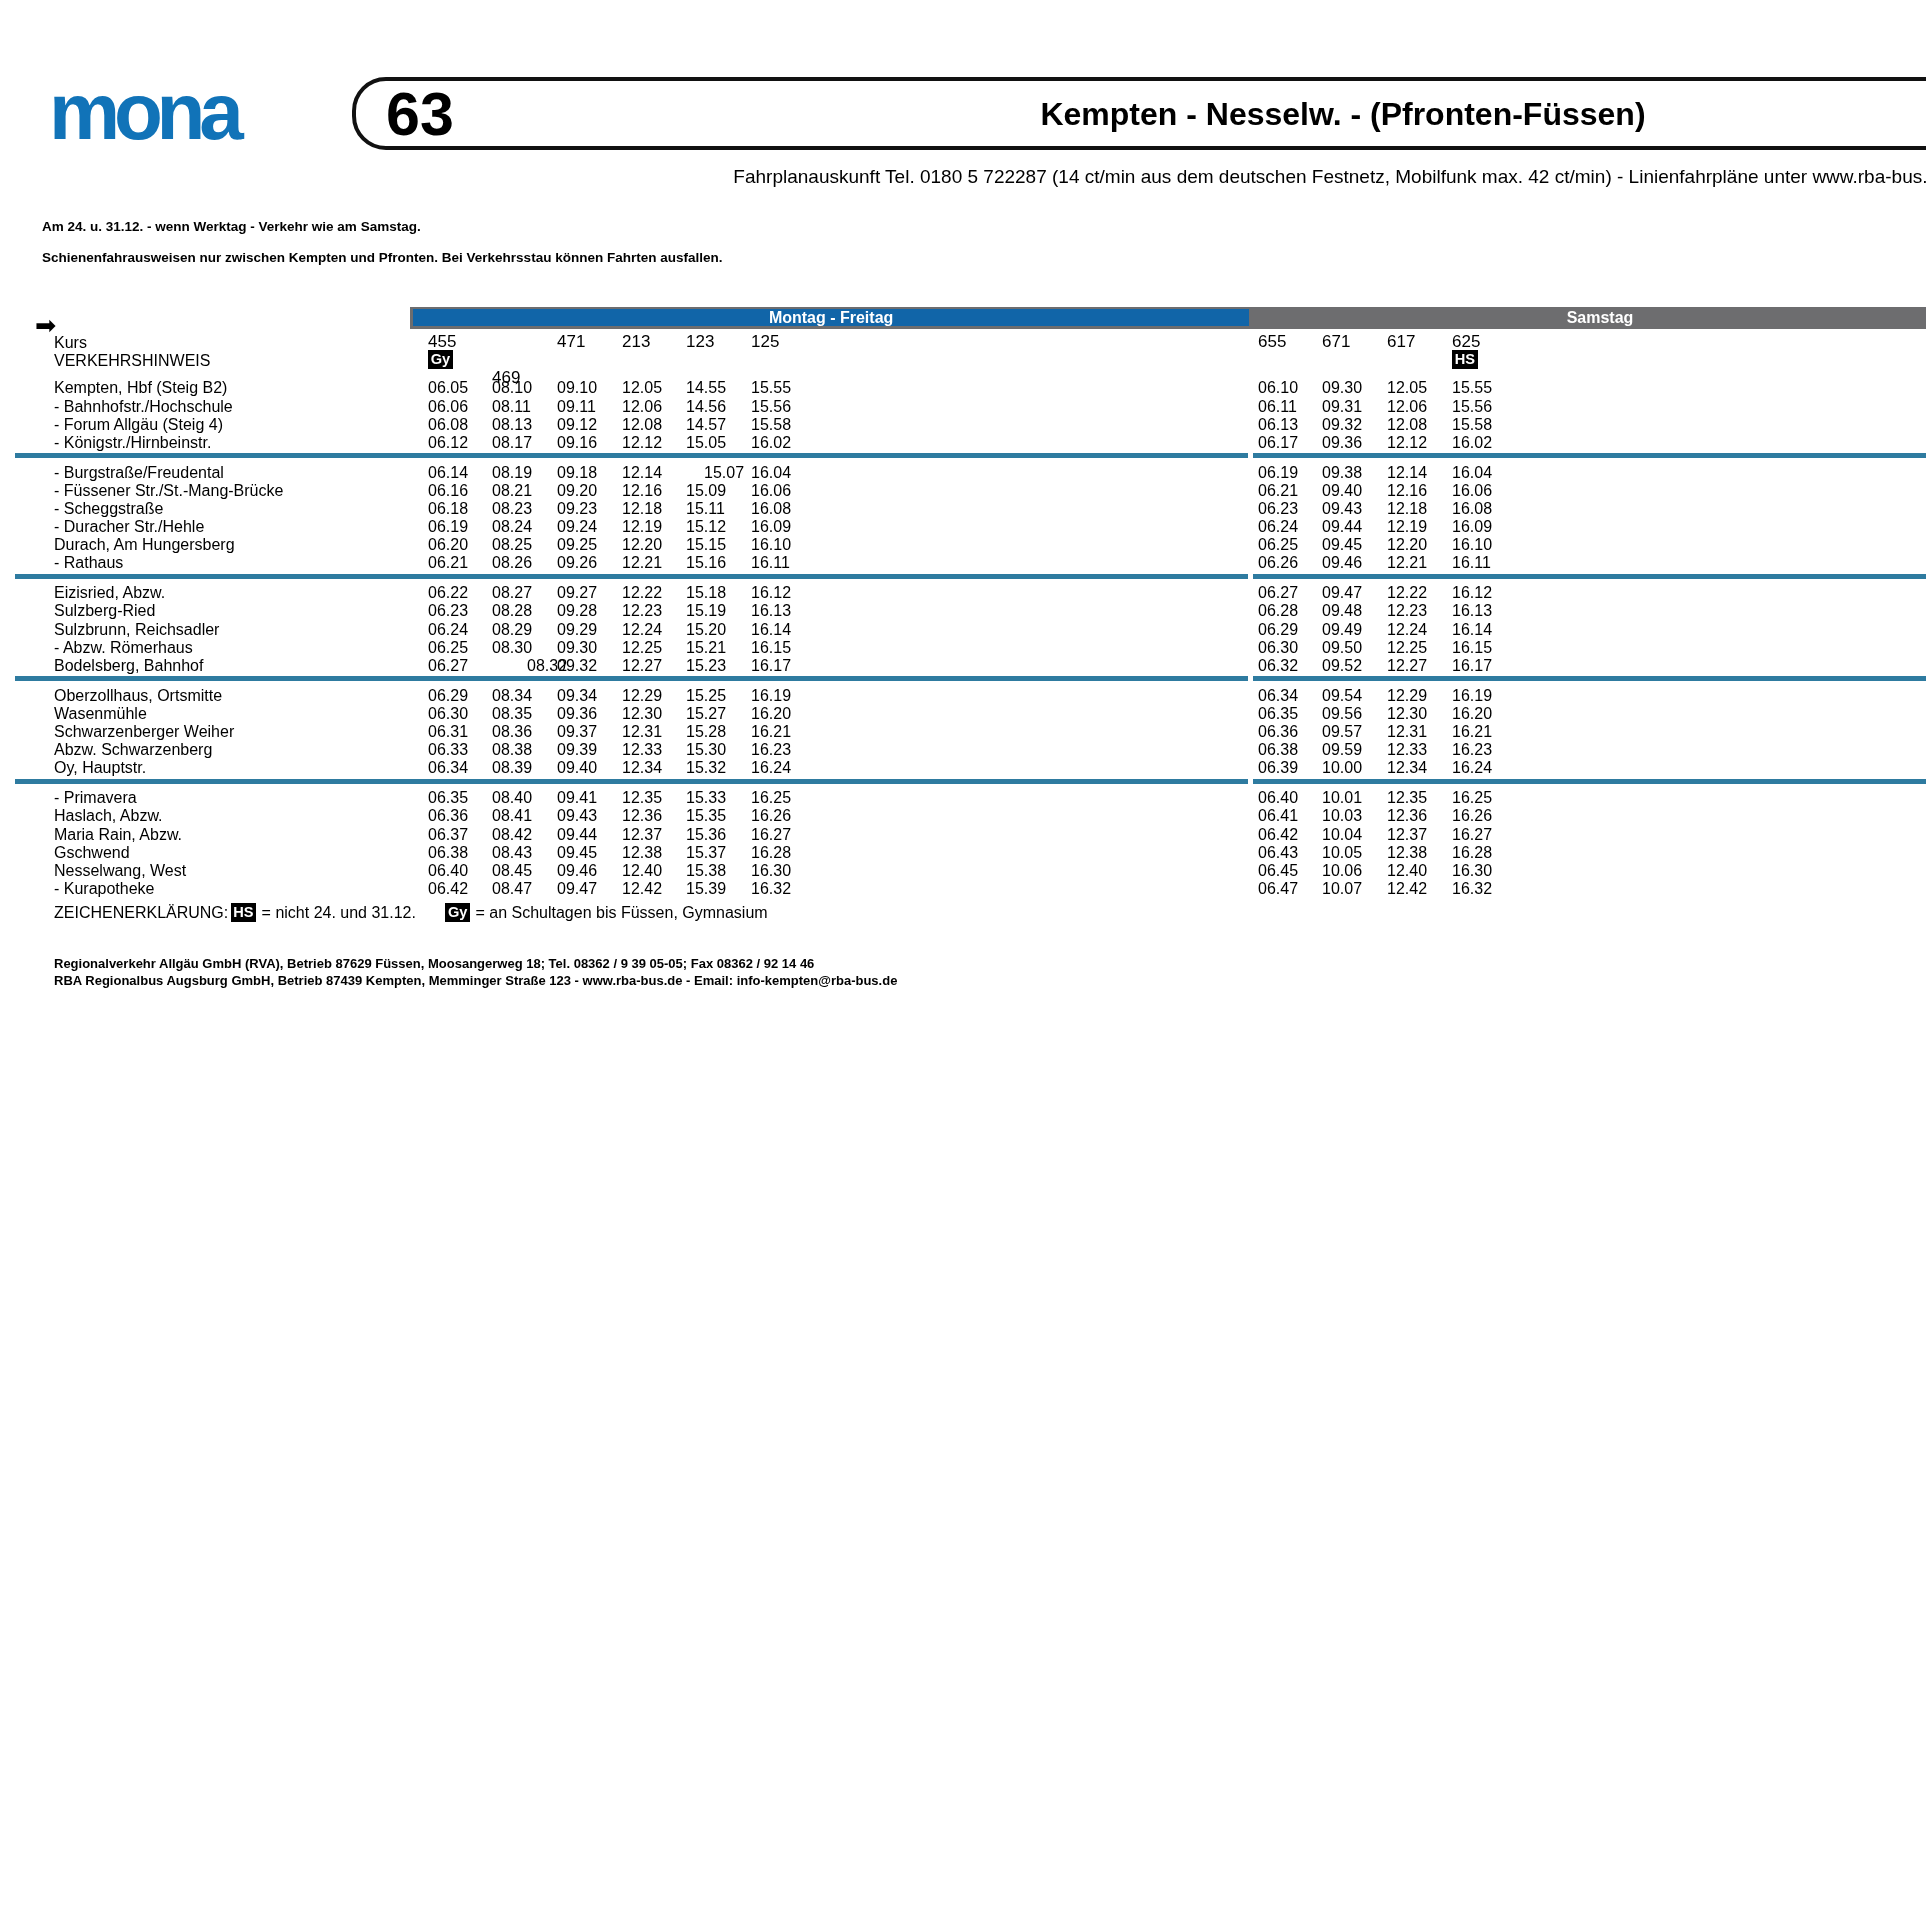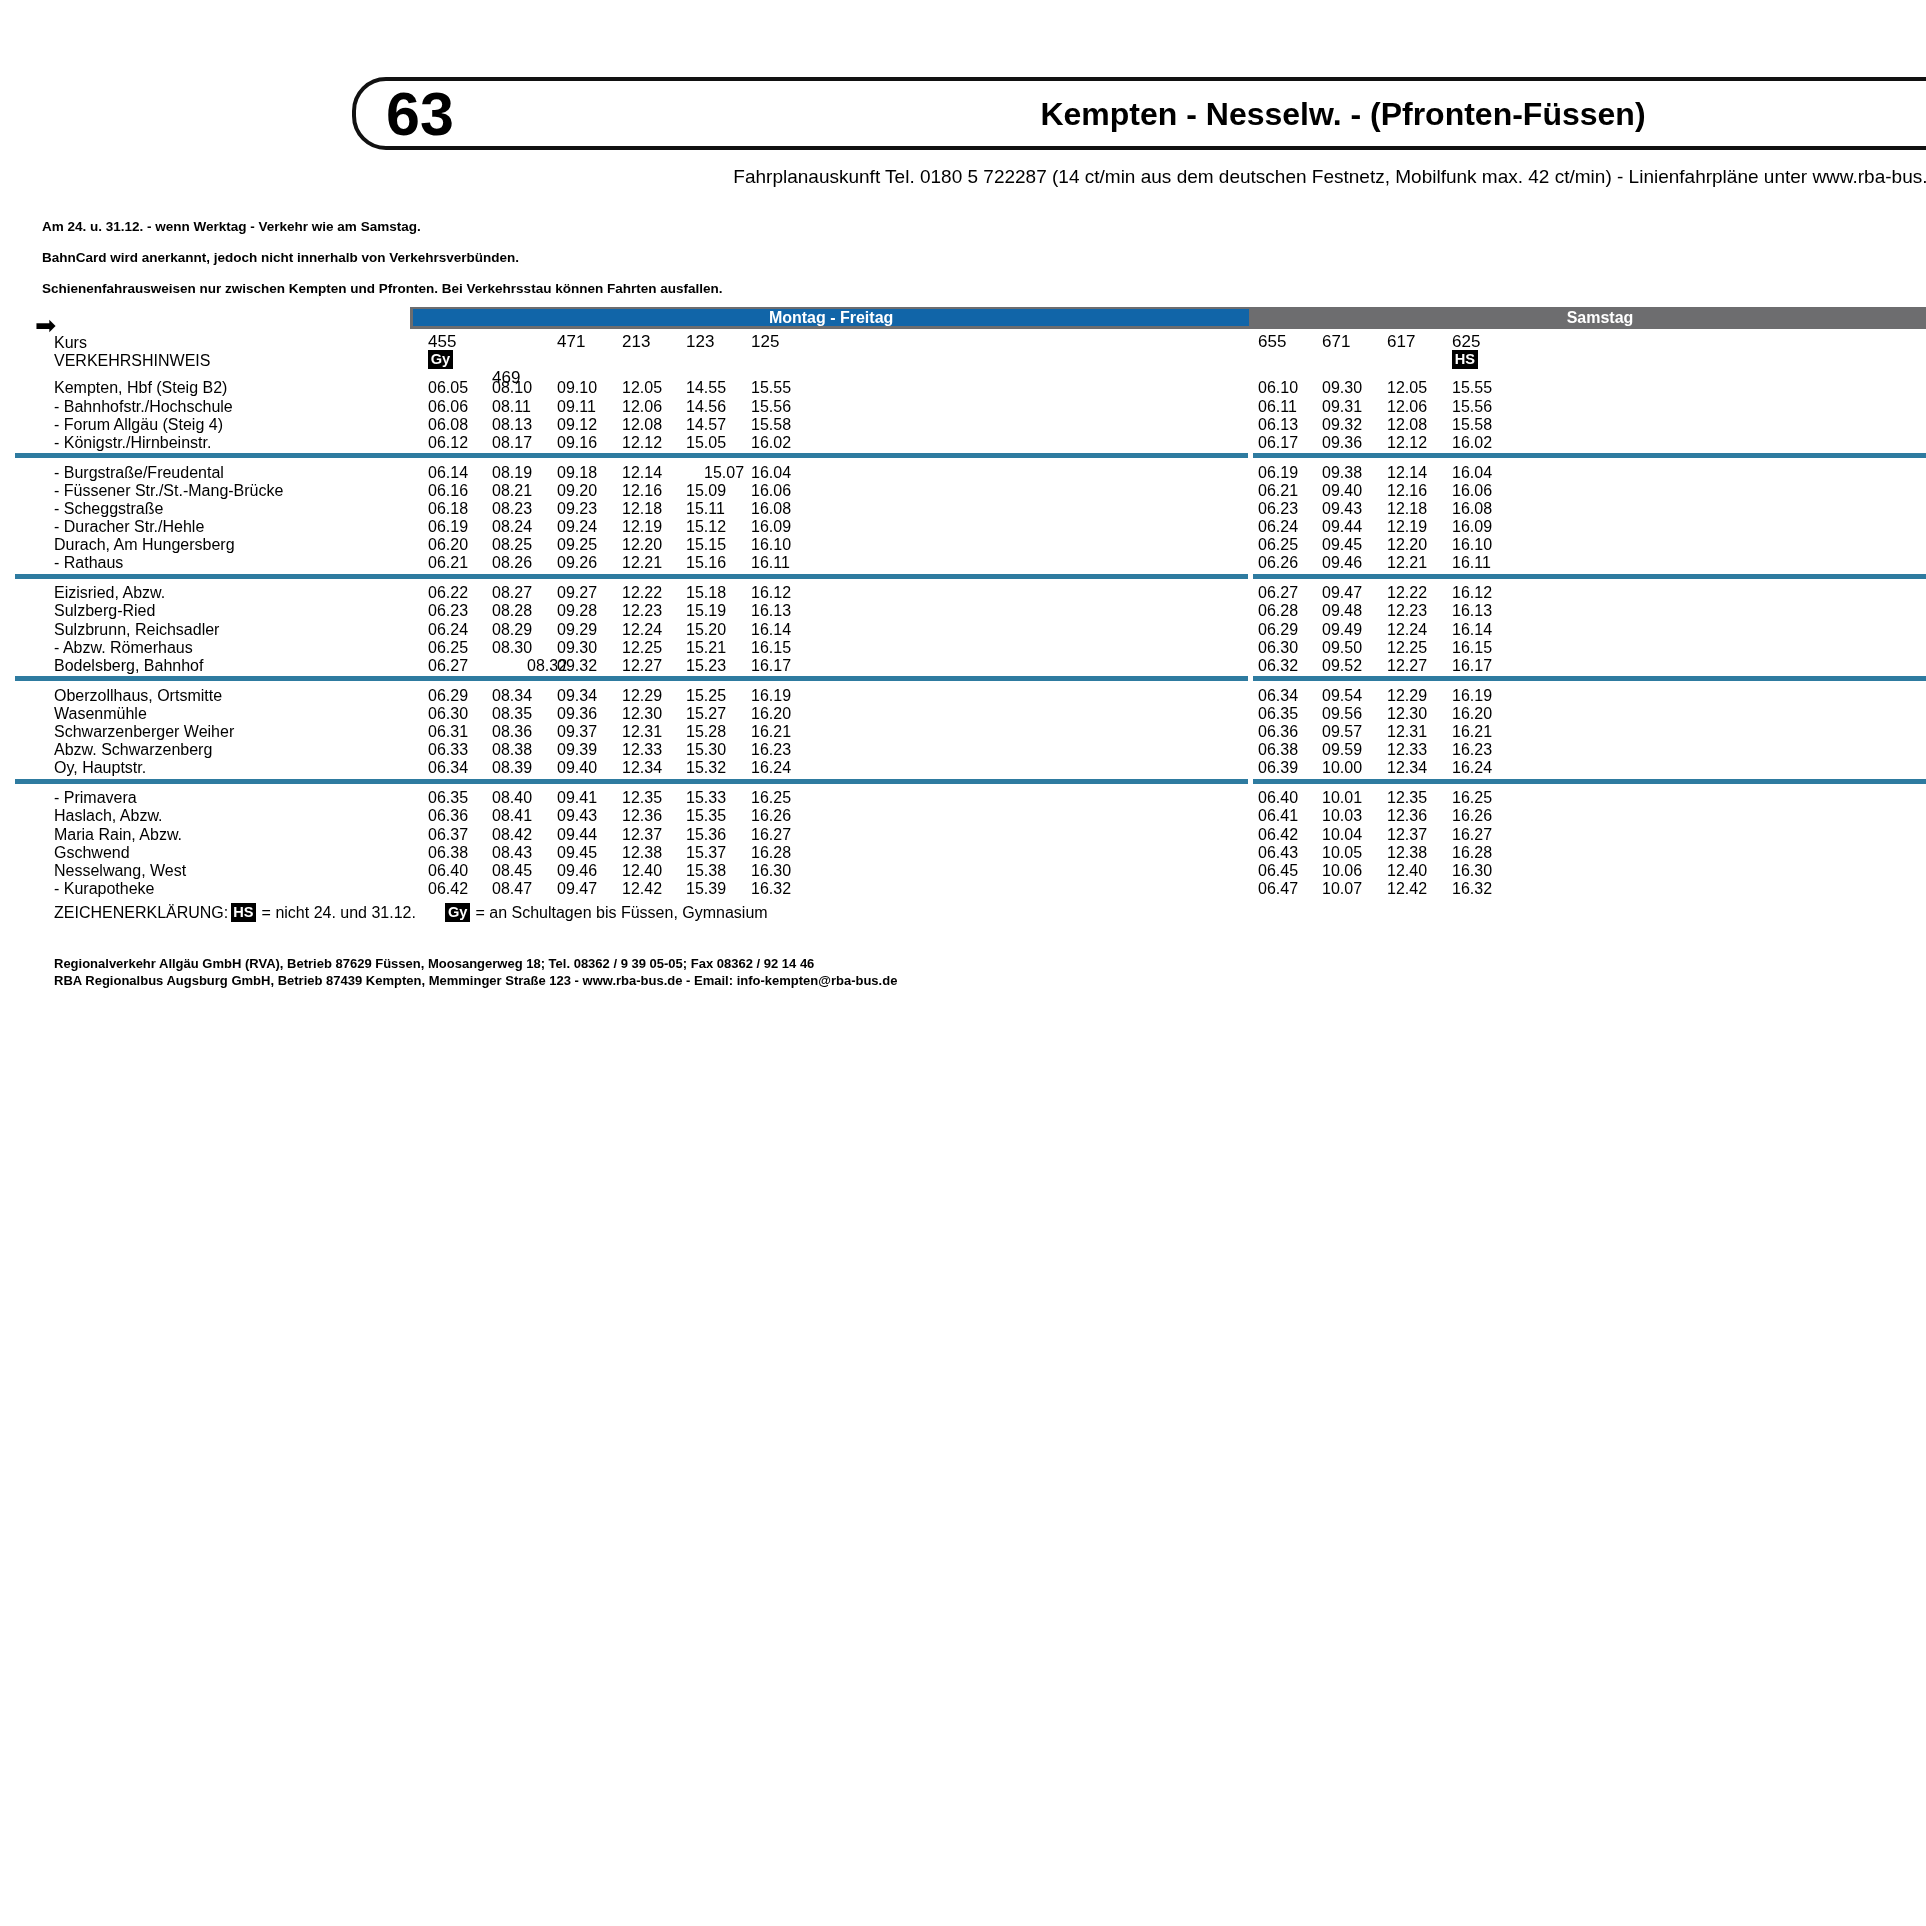"mona" div.mona-logo { html: none -> <div>mona</div> }
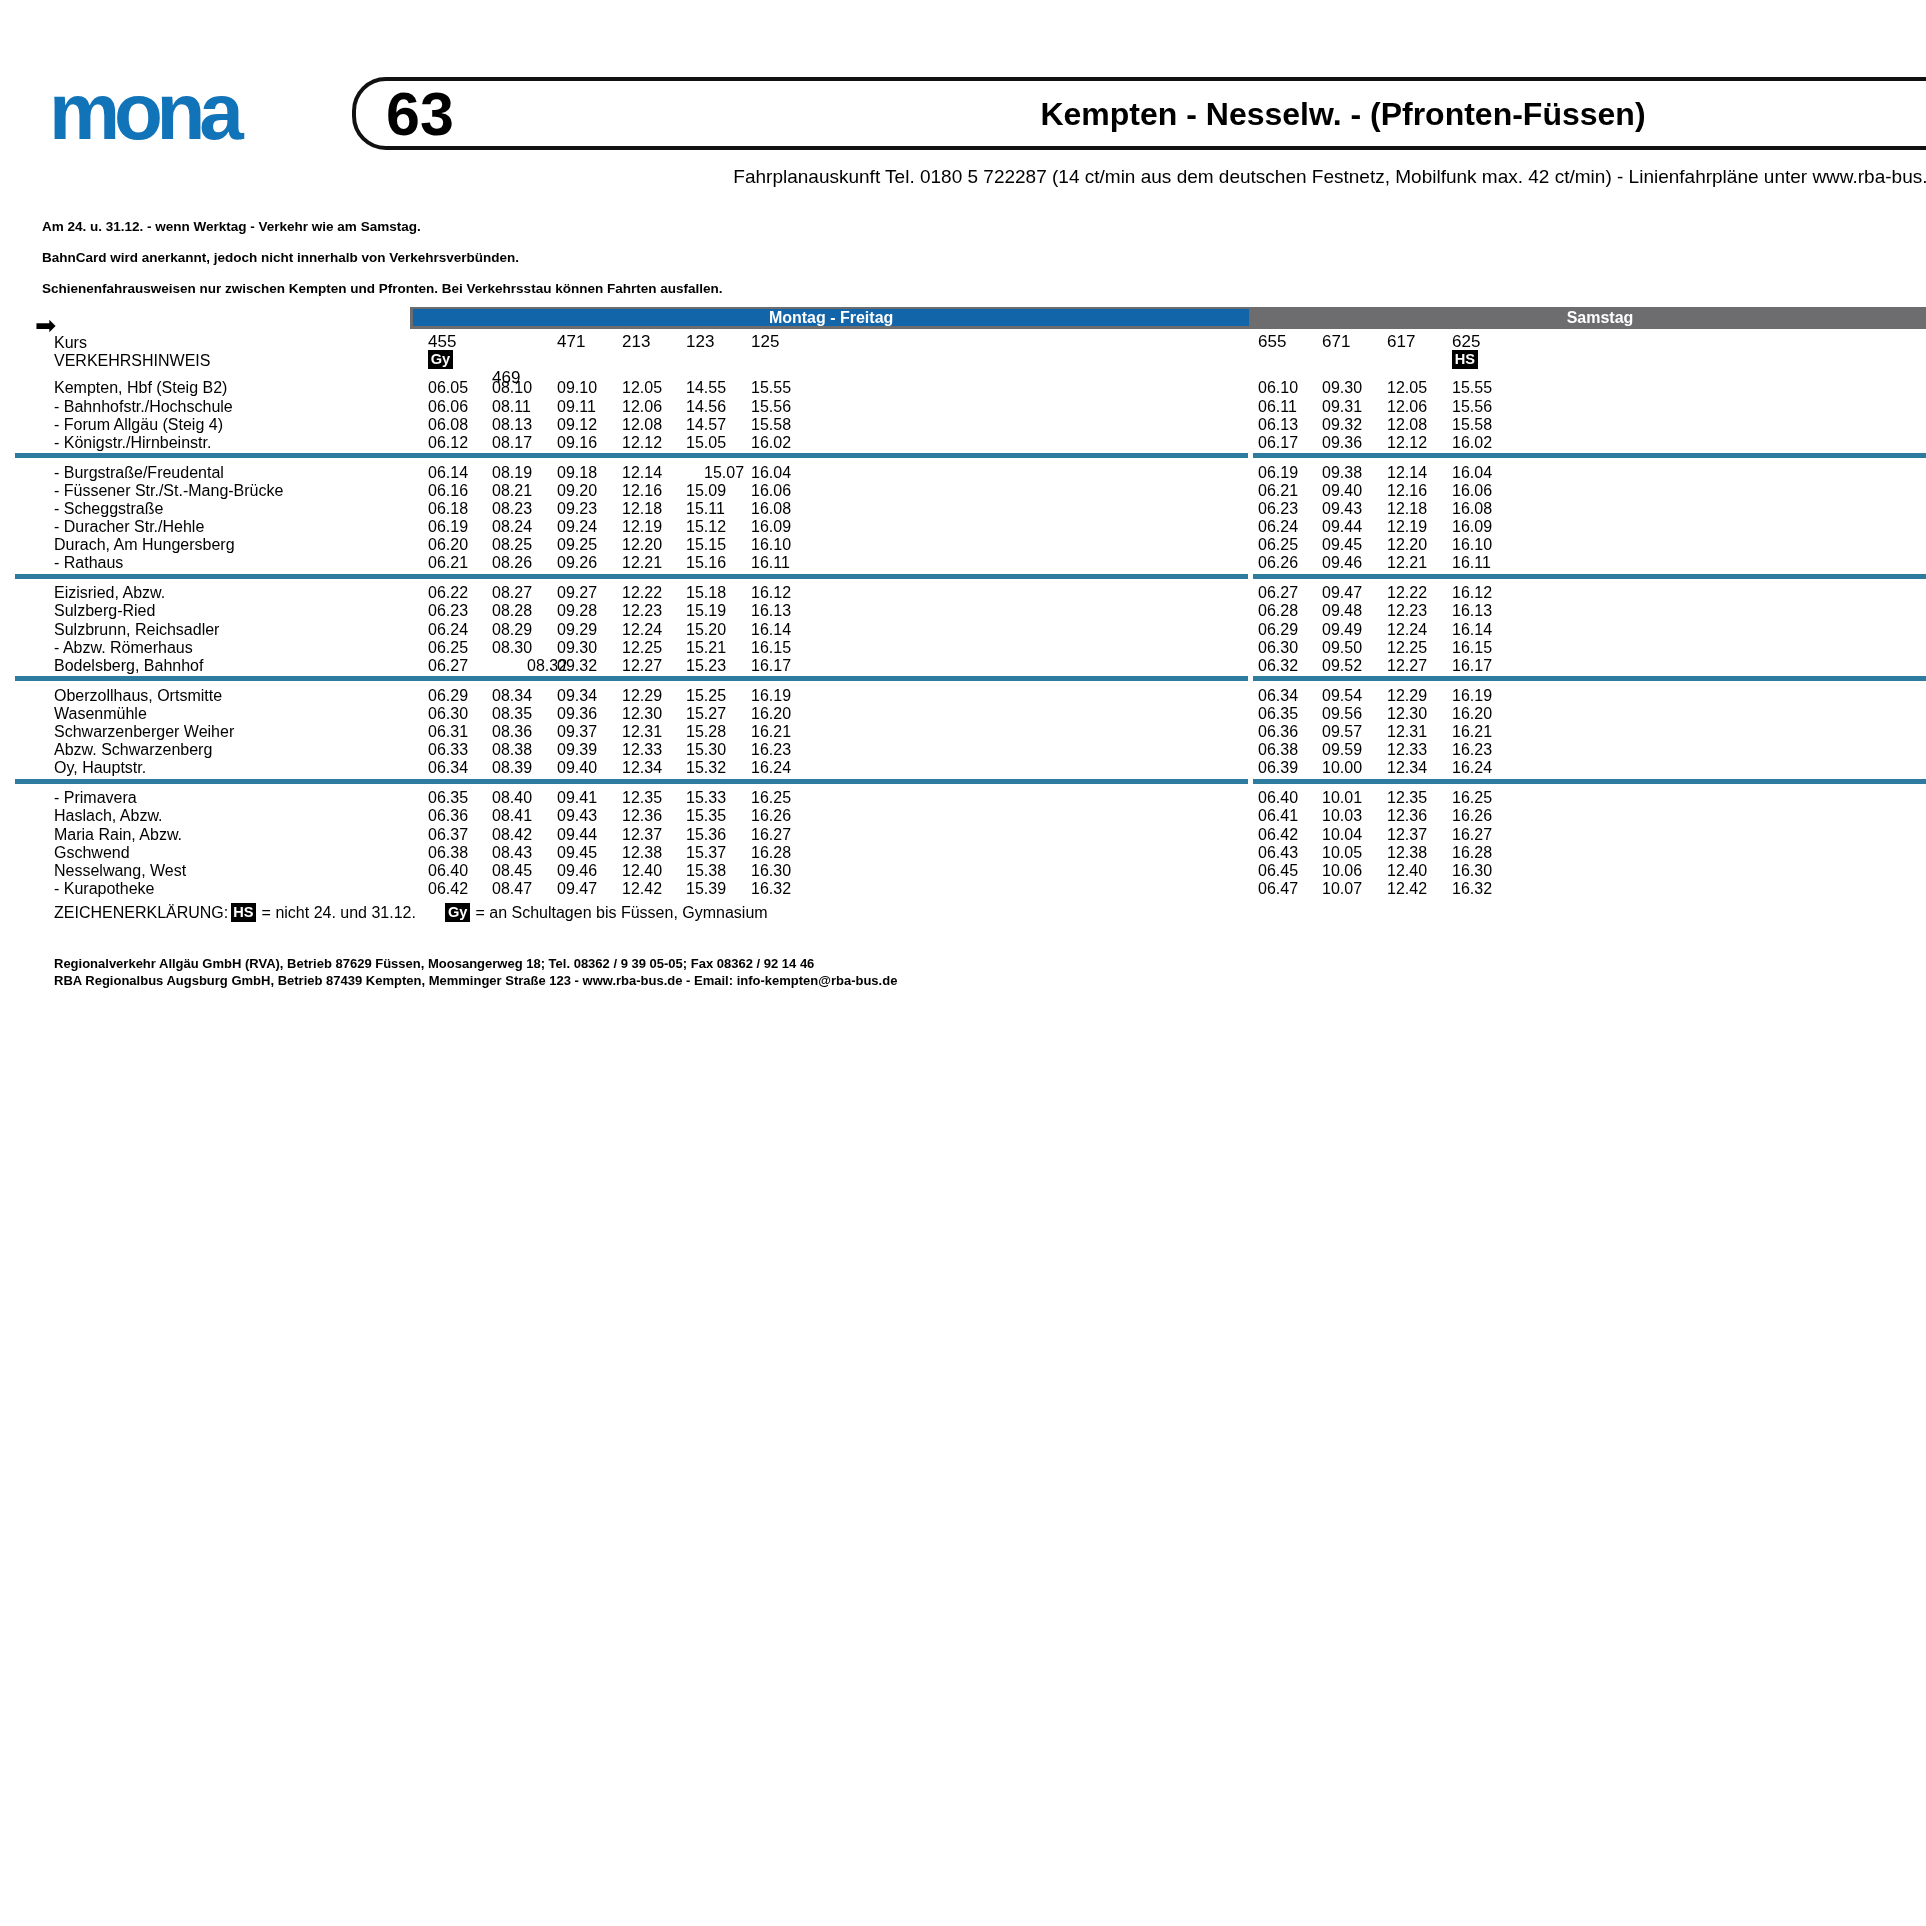"BahnCard wird anerkannt, jedoch nicht" div.note-line { html: <div>BahnCard wird anerkannt, jedoch nicht innerhalb von Verkehrsverbünden.</div> -> none }
